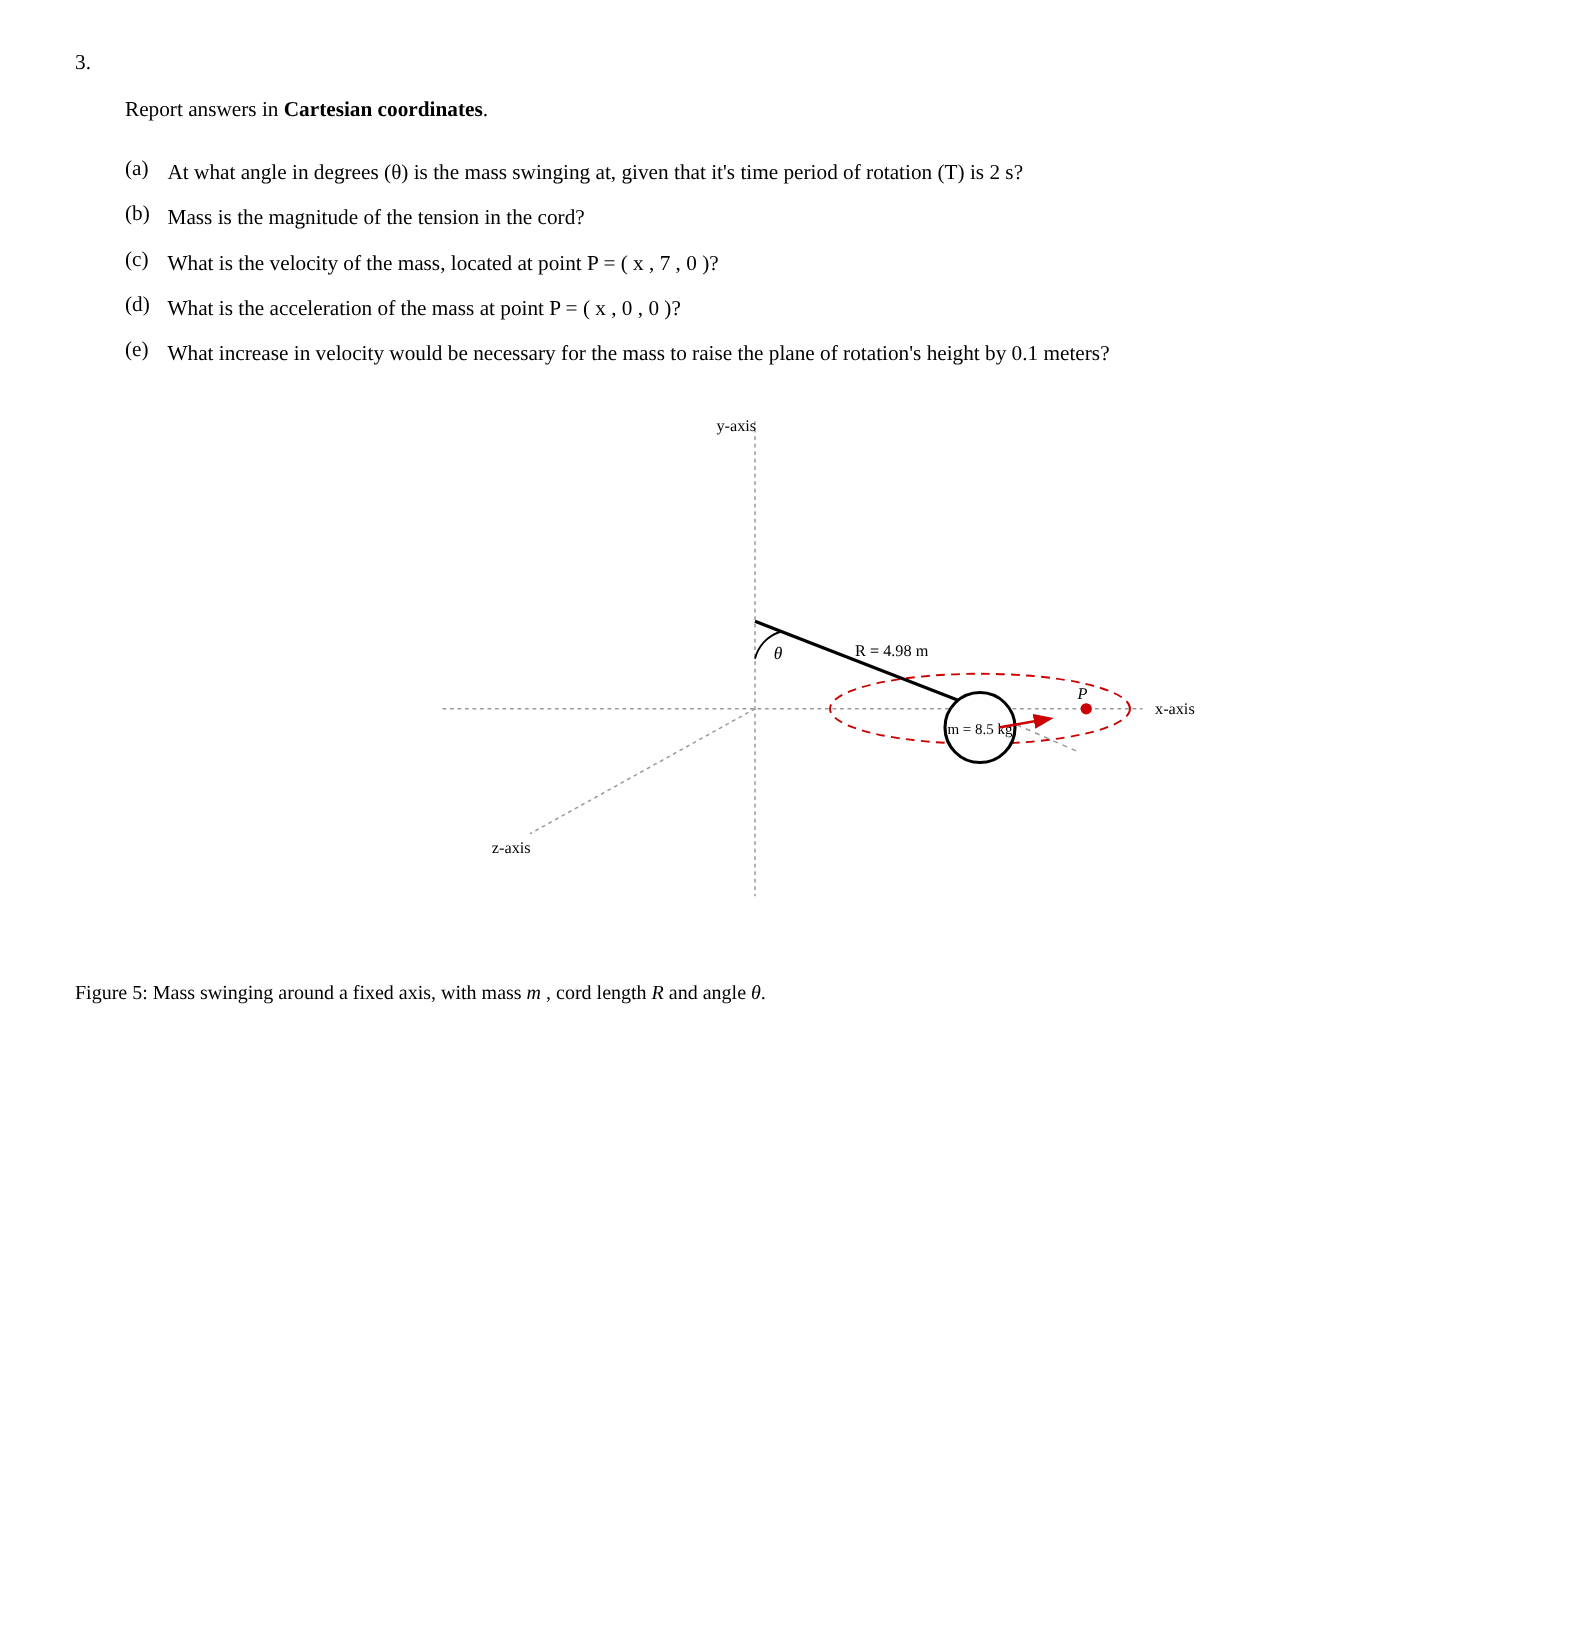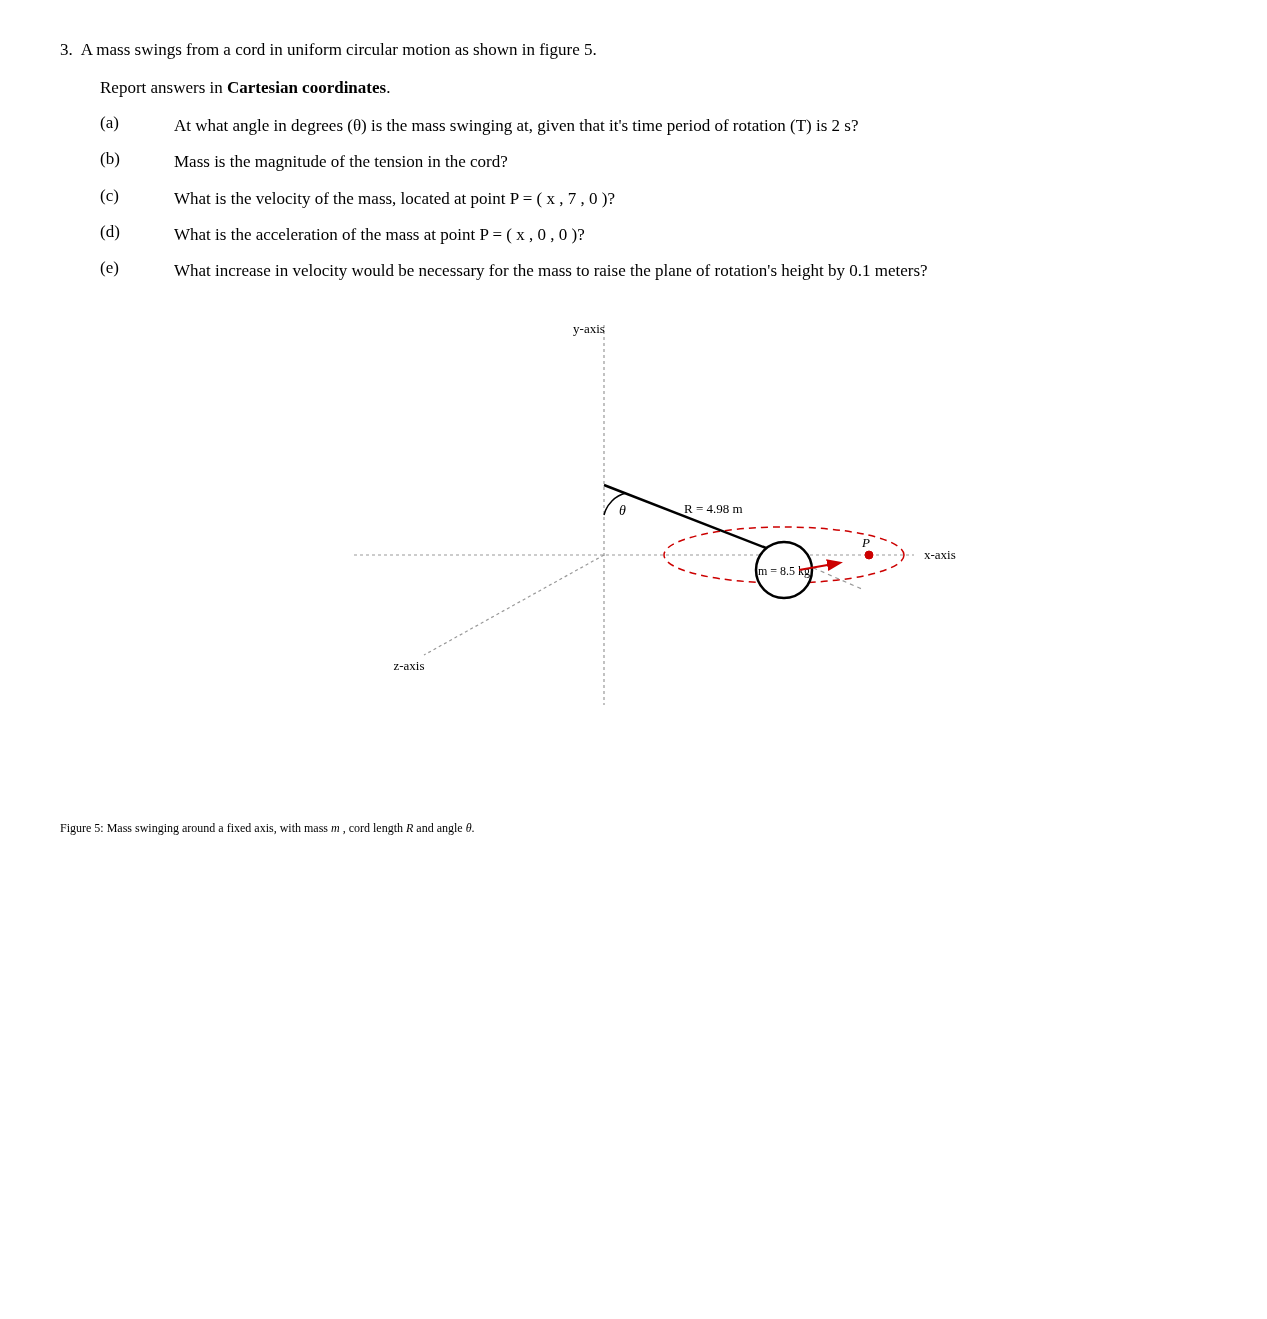"A mass swings from a" span { html: <span>A mass swings from a cord in uniform circular motion as shown in figure 5.</span> -> none }
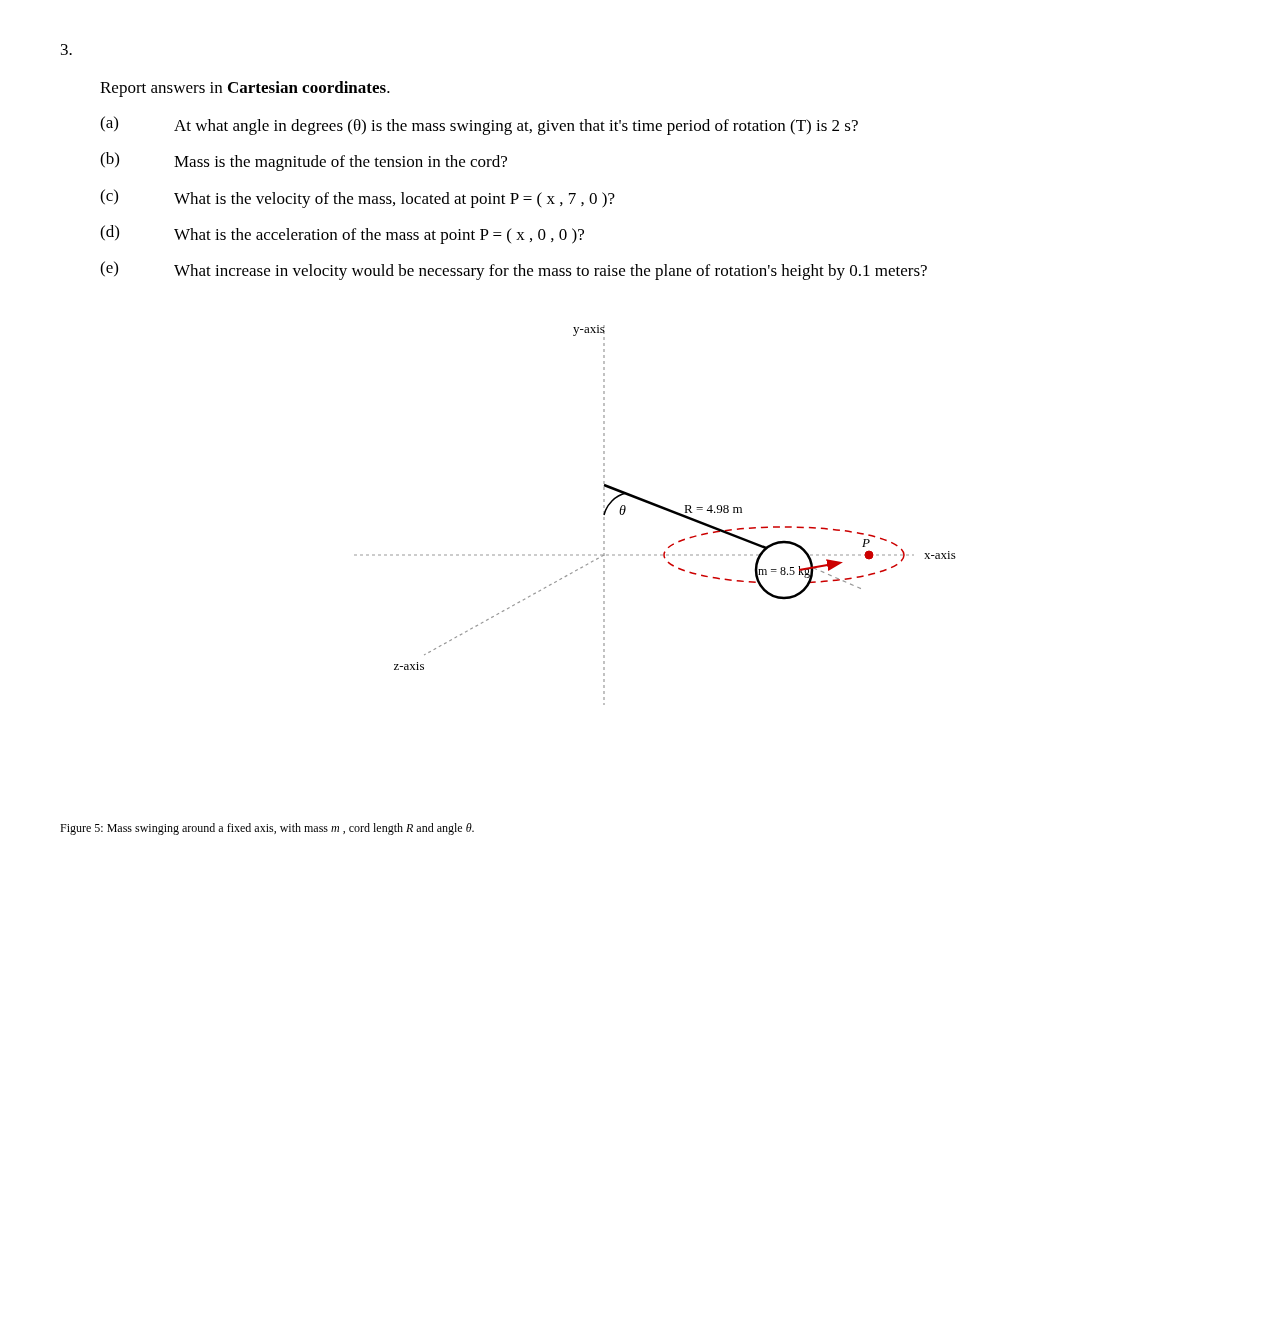"Report answers in Cartesian coordinates." .report-line { margin-bottom: 15px -> 27px }
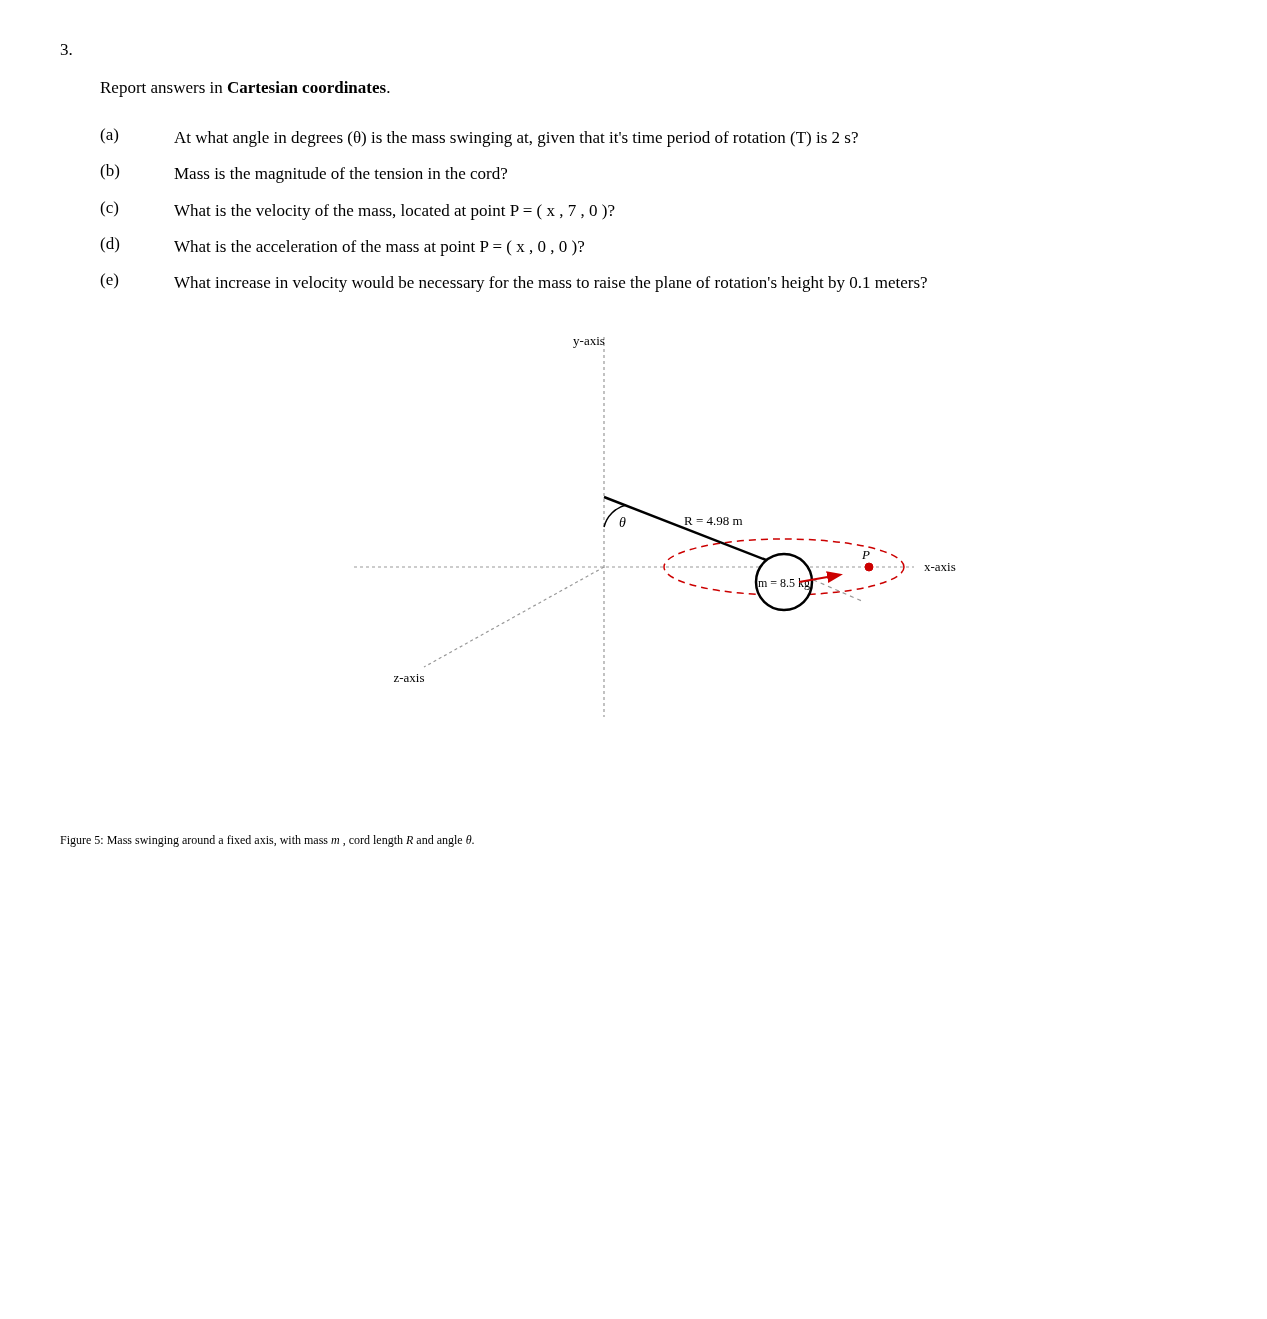"At what angle in degrees" .sub-content { margin-left: 40px -> none }
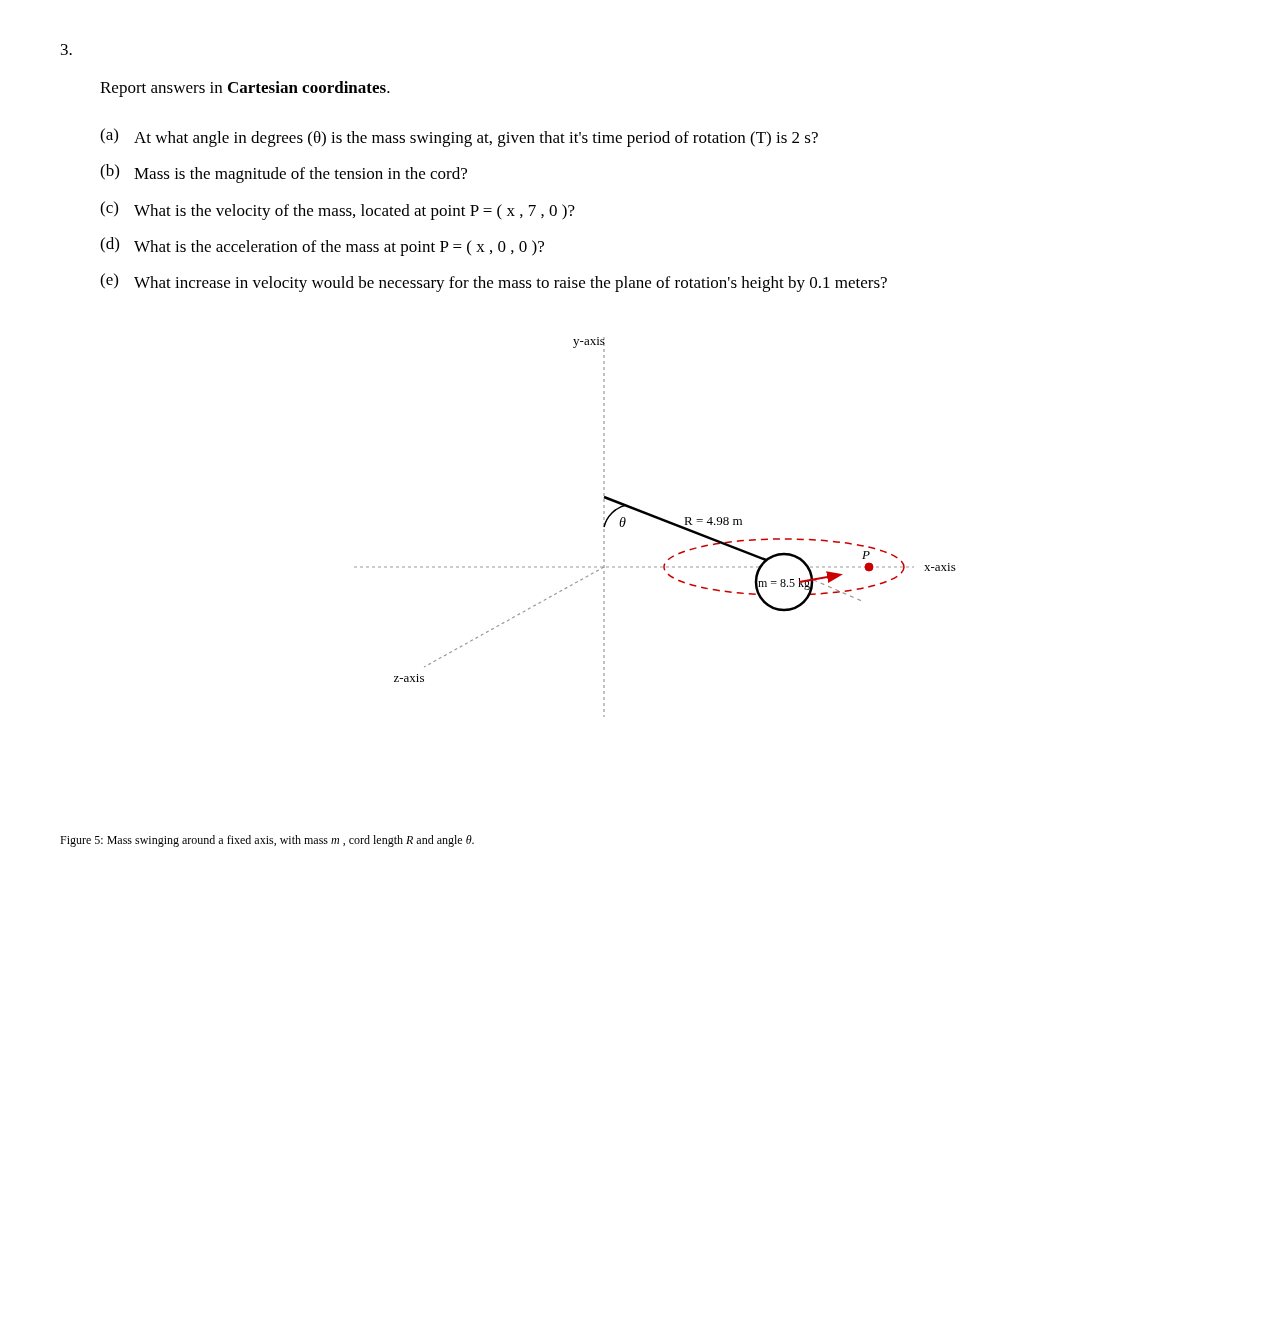"Figure 5: Mass swinging around" .figure-caption { font-size: 12px -> 16px; margin-top: 84px -> 36px }
